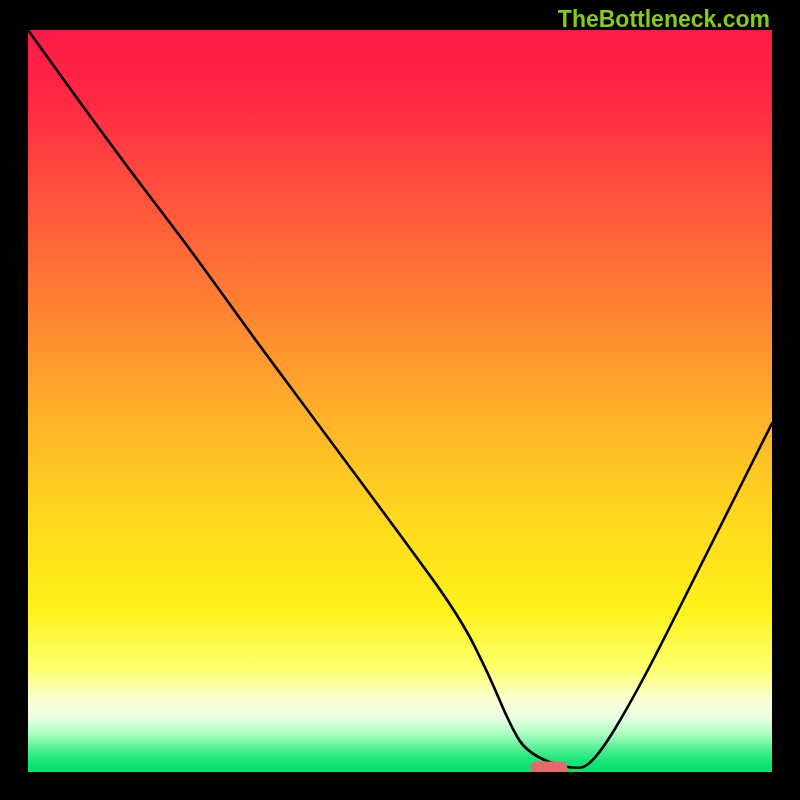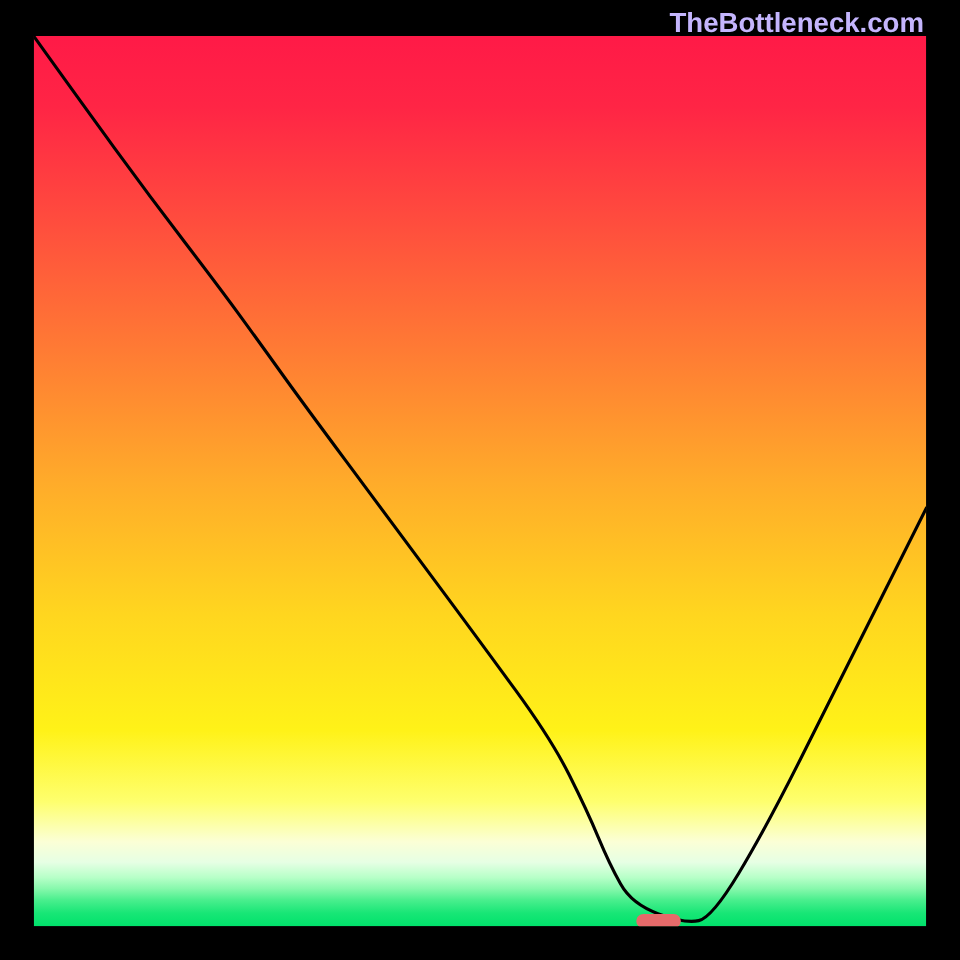"TheBottleneck.com" .watermark { color: #c4b5fd -> #84cc16 }
